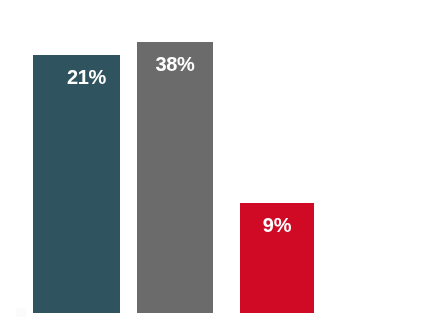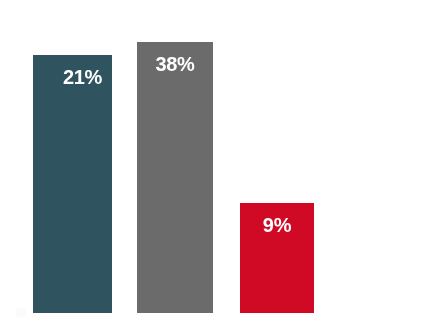"21%" div.bar { width: 79px -> 87px }
